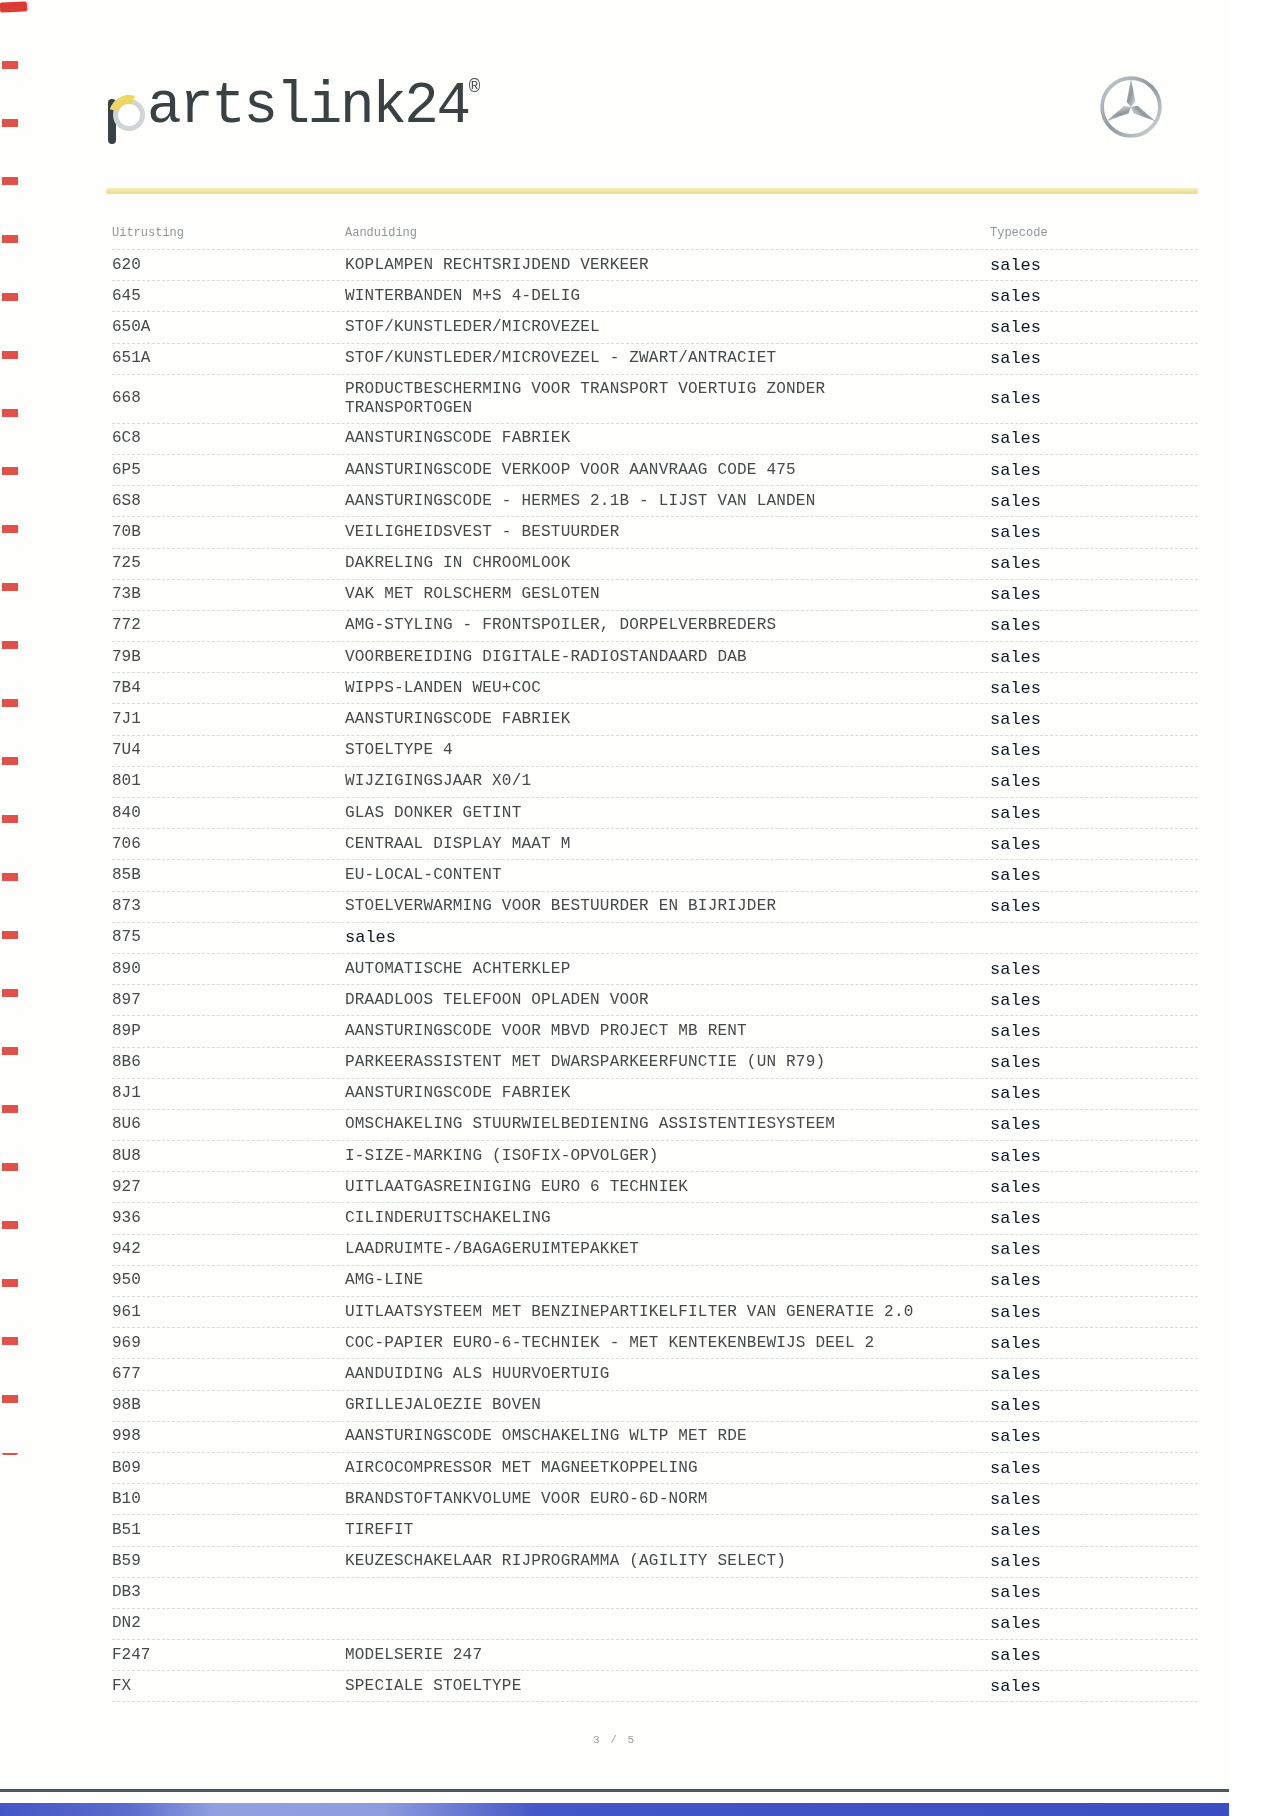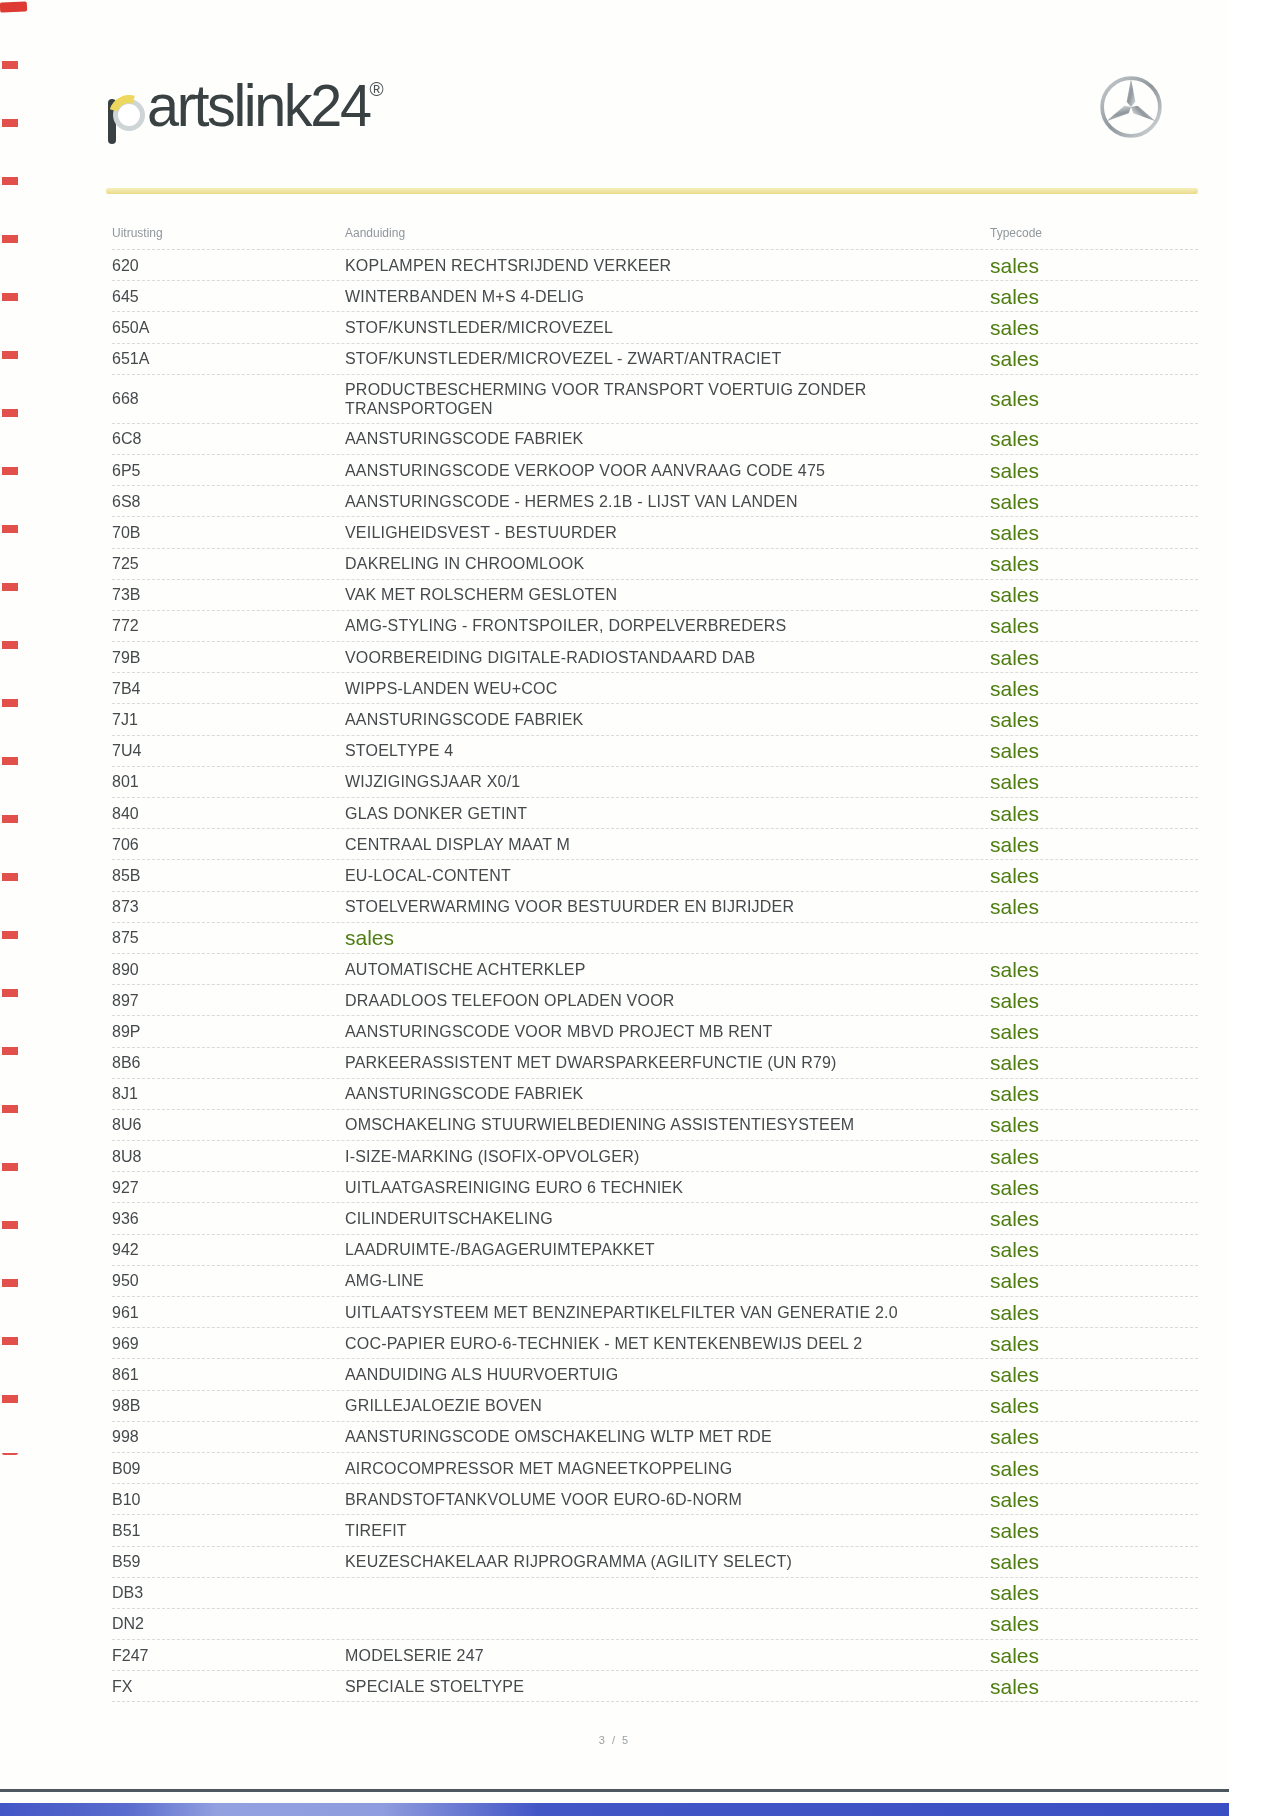"artslink24®" .page { font-family: Liberation Sans, sans-serif -> Liberation Mono, monospace }
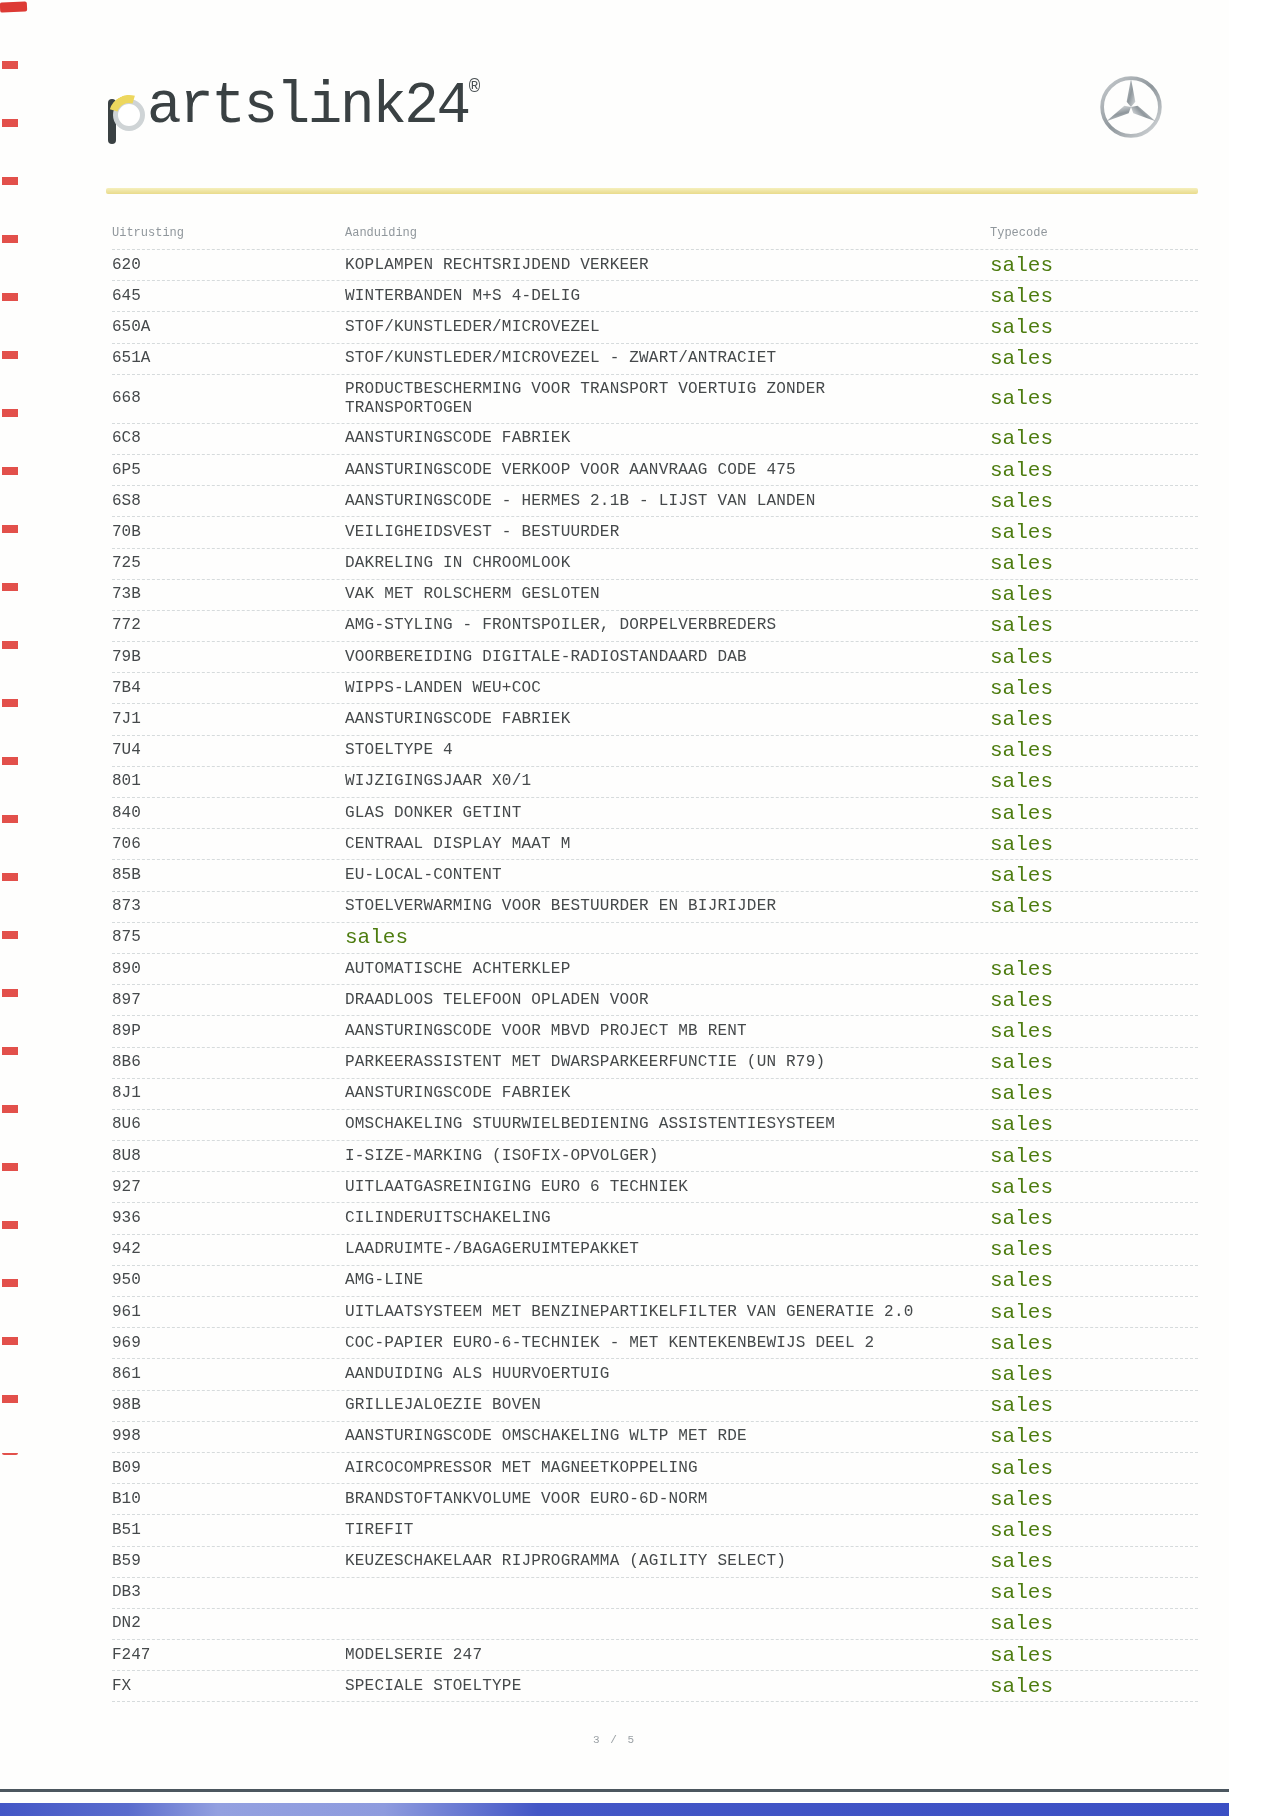"sales" .c-type { color: #4d7c0f -> #0f172a; font-size: 21px -> 17px }
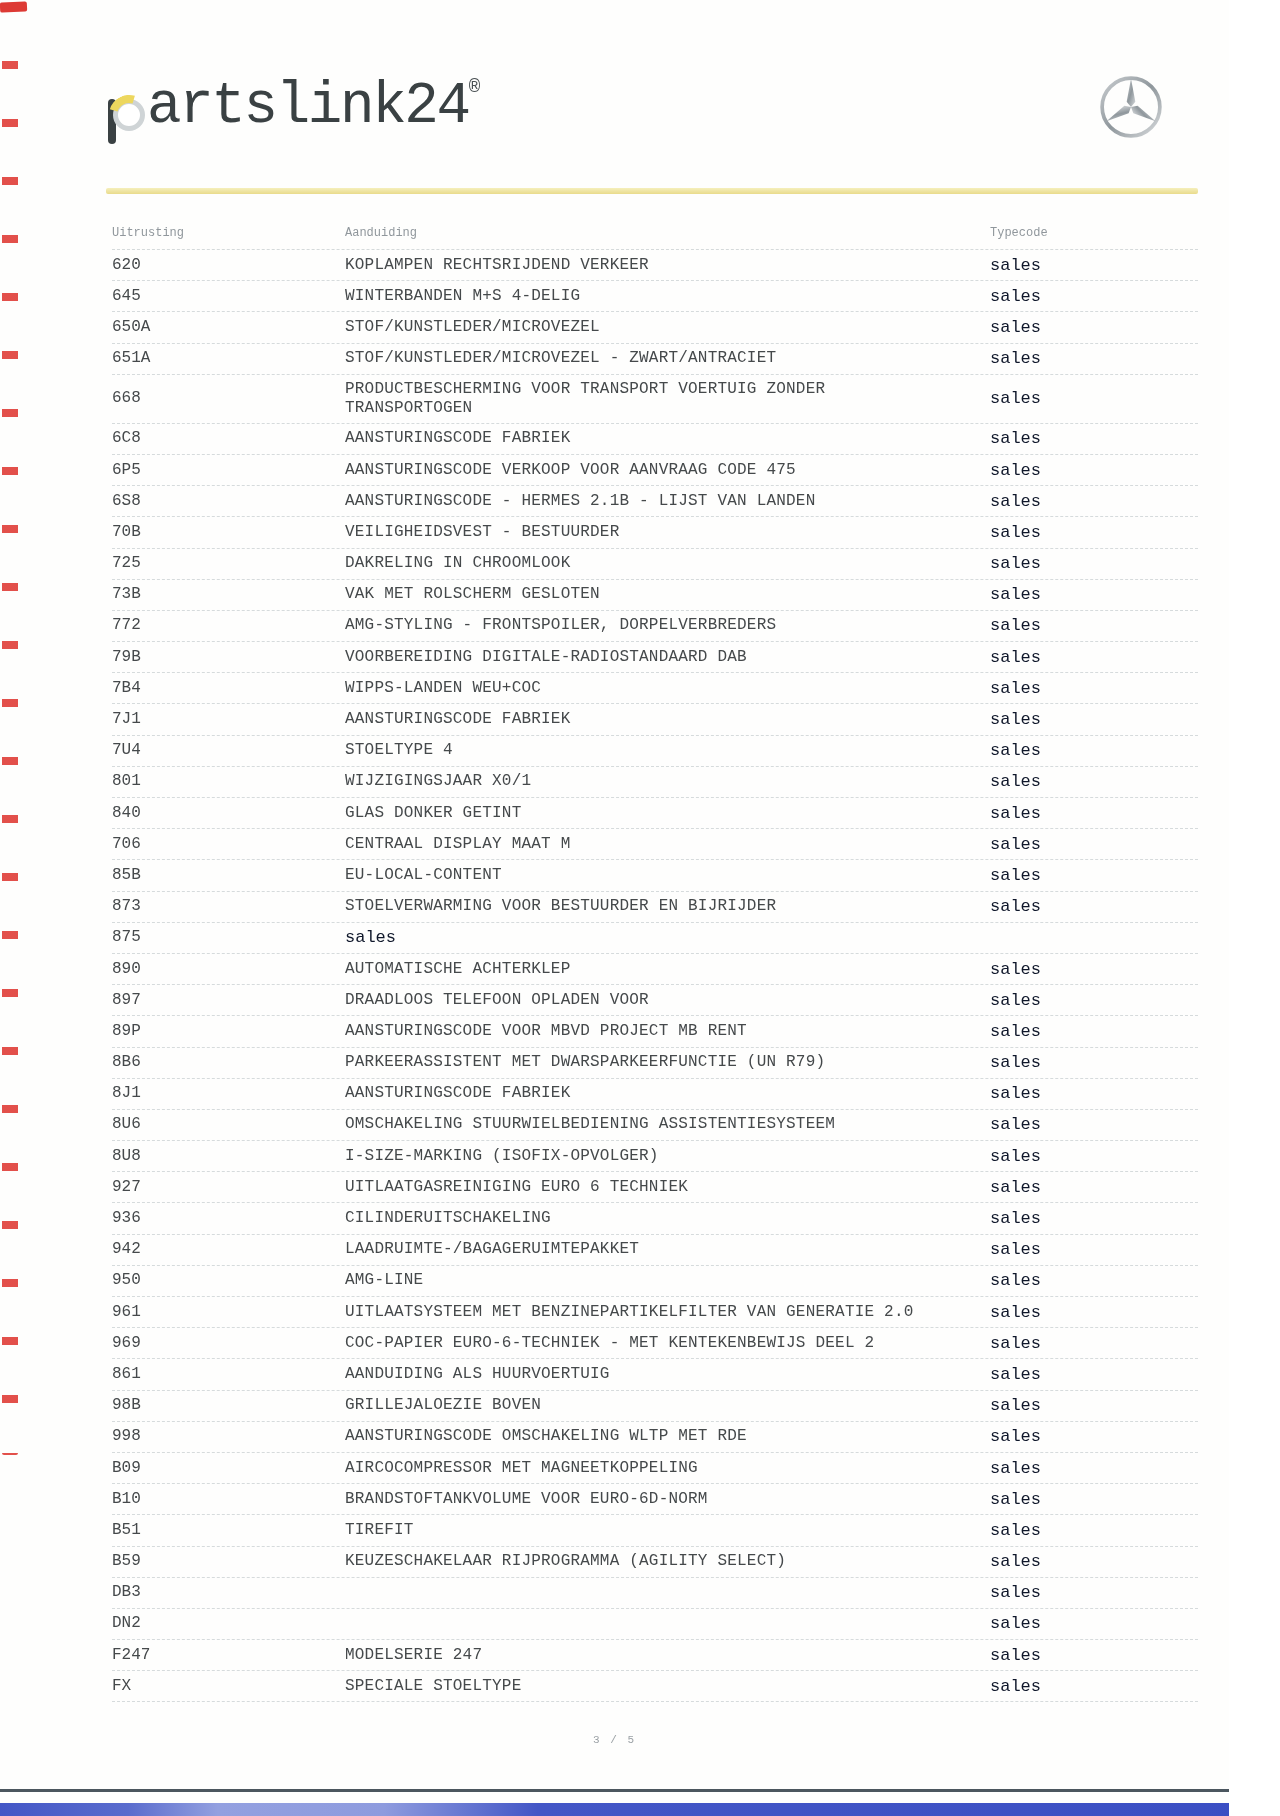"861" span.c-code { text: 861 -> 677 }
